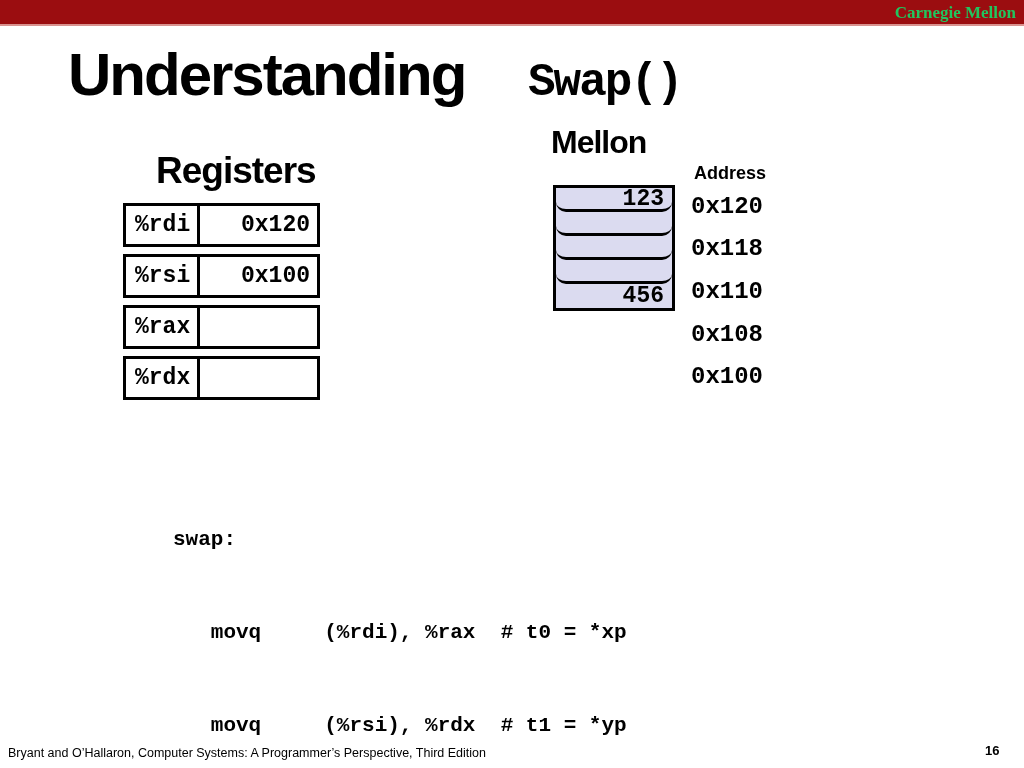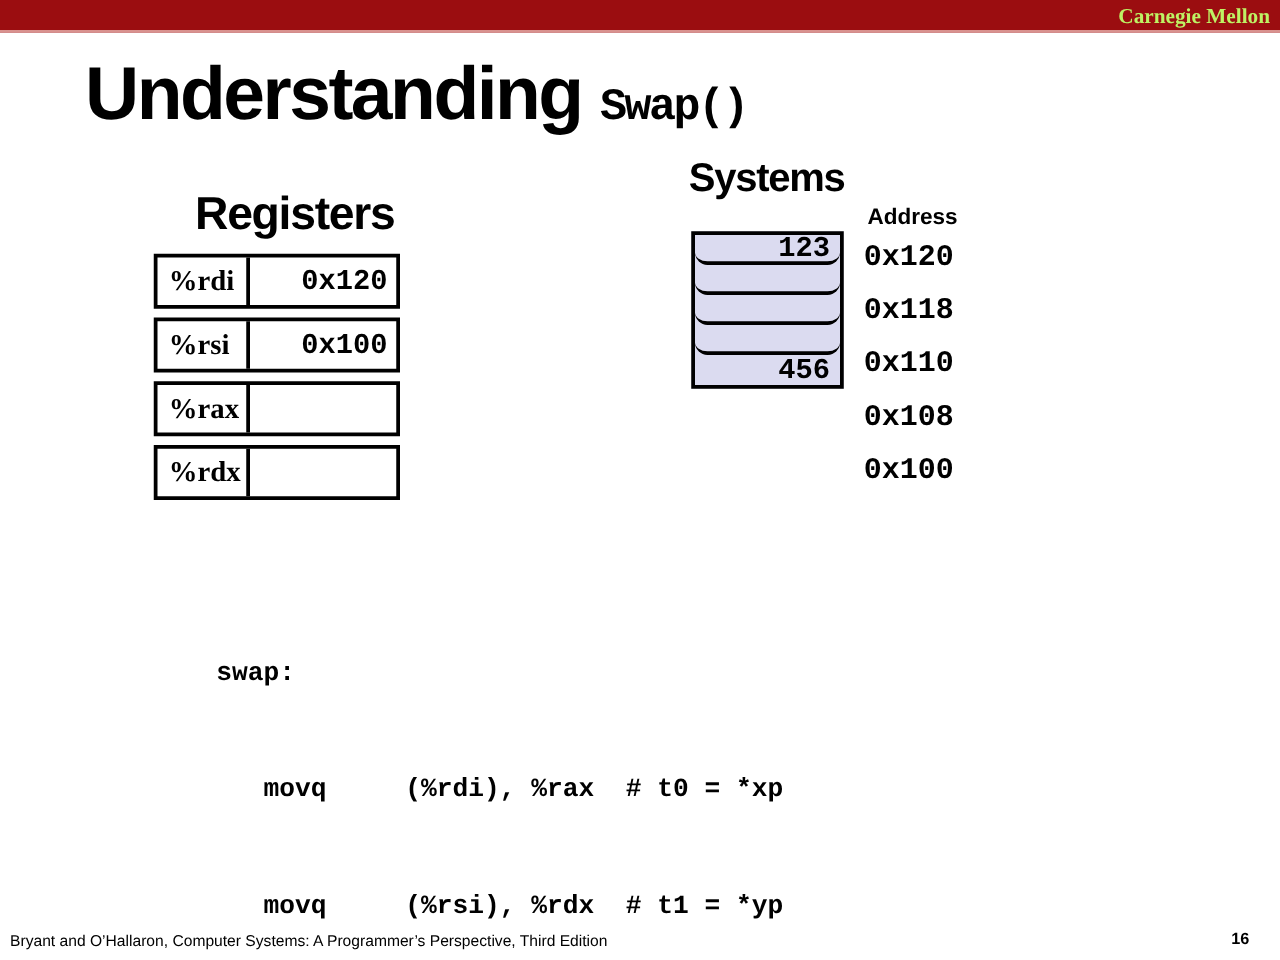"Carnegie Mellon" .brand { color: #bef264 -> #22c55e }
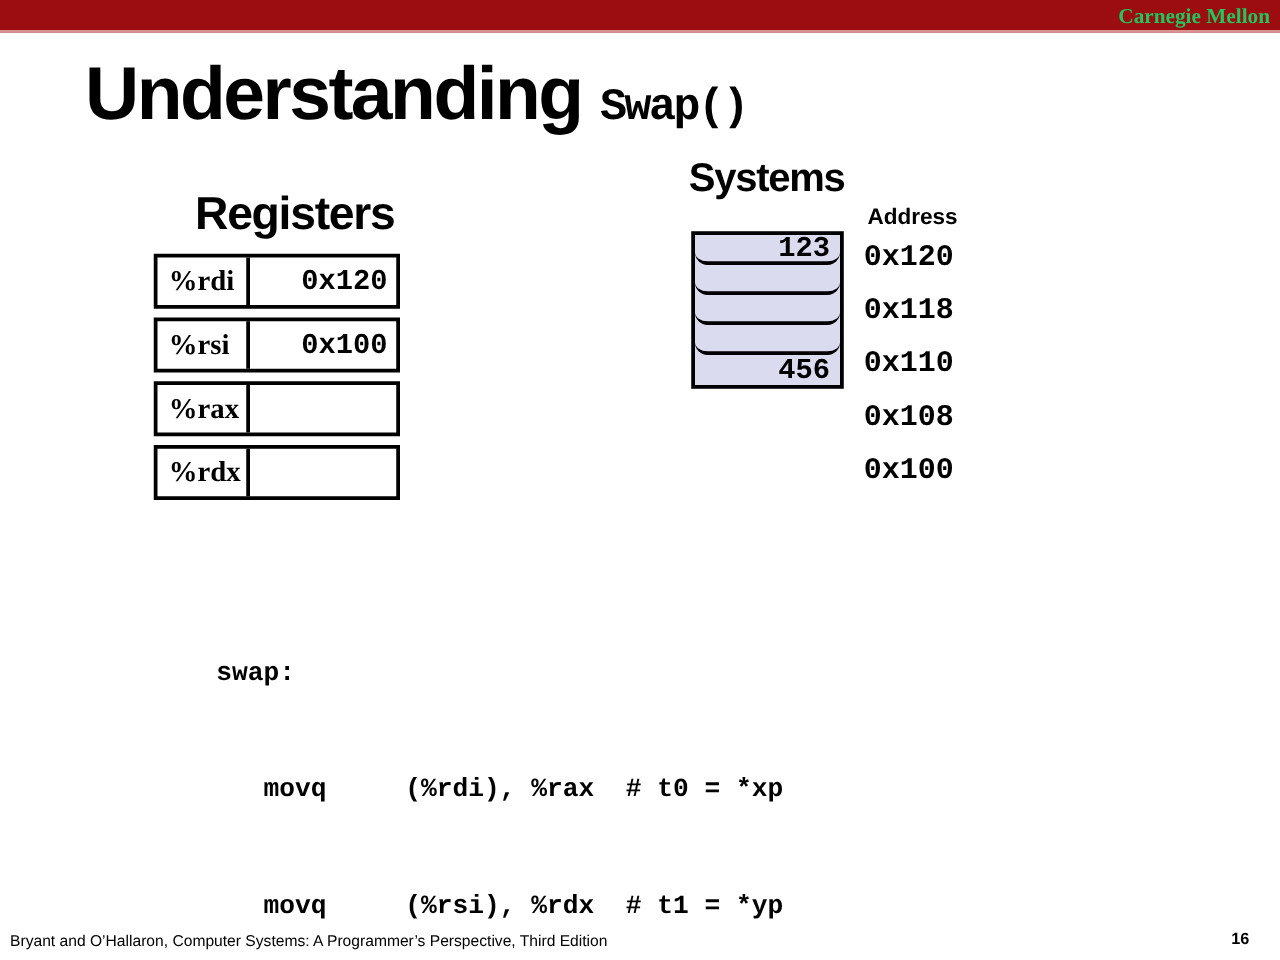"Swap()" .title-mono { font-size: 36px -> 46px; margin-left: none -> 48px }
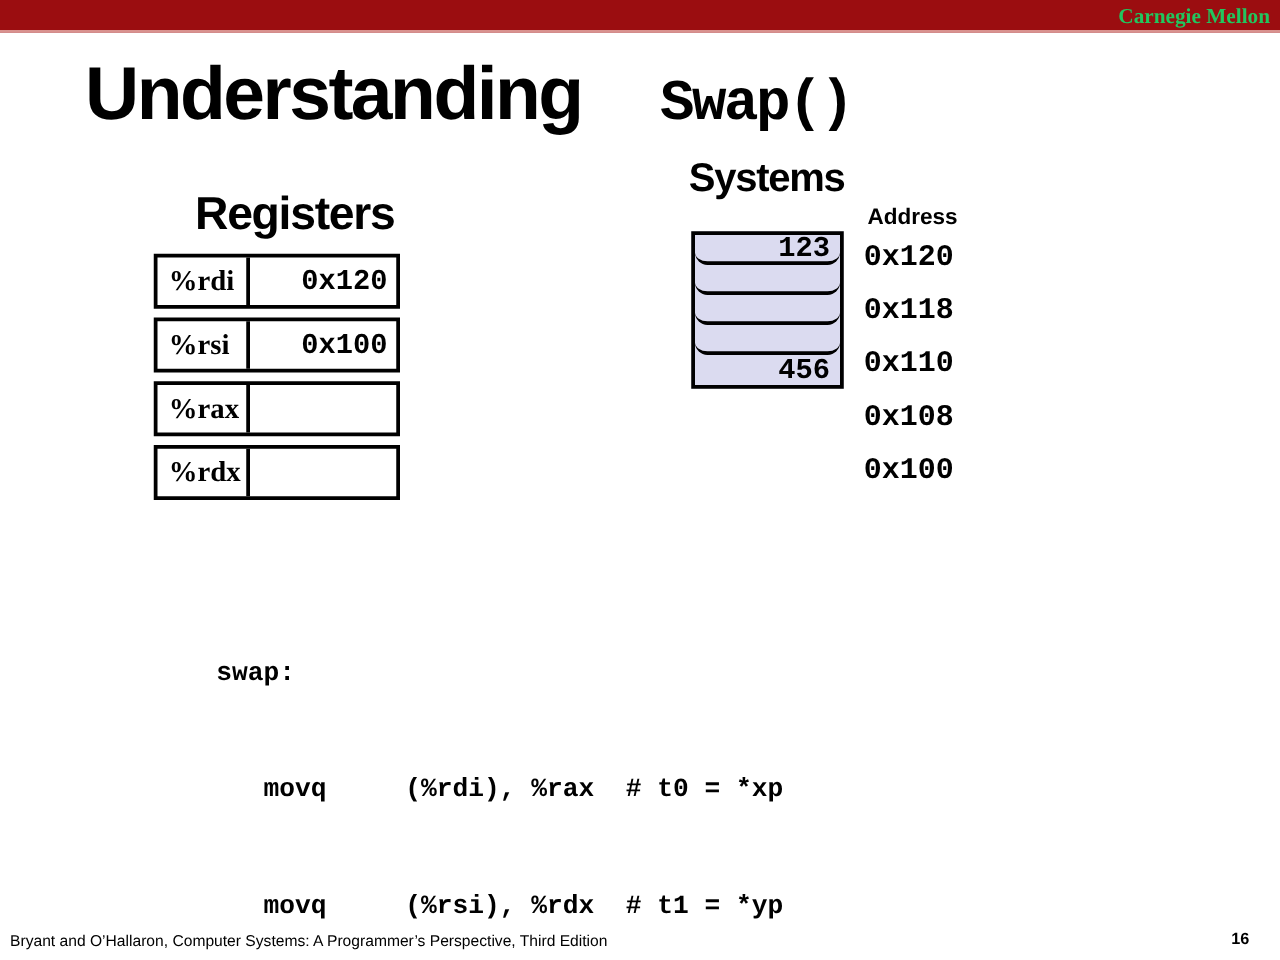"Systems" div.memory-heading { text: Systems -> Mellon }
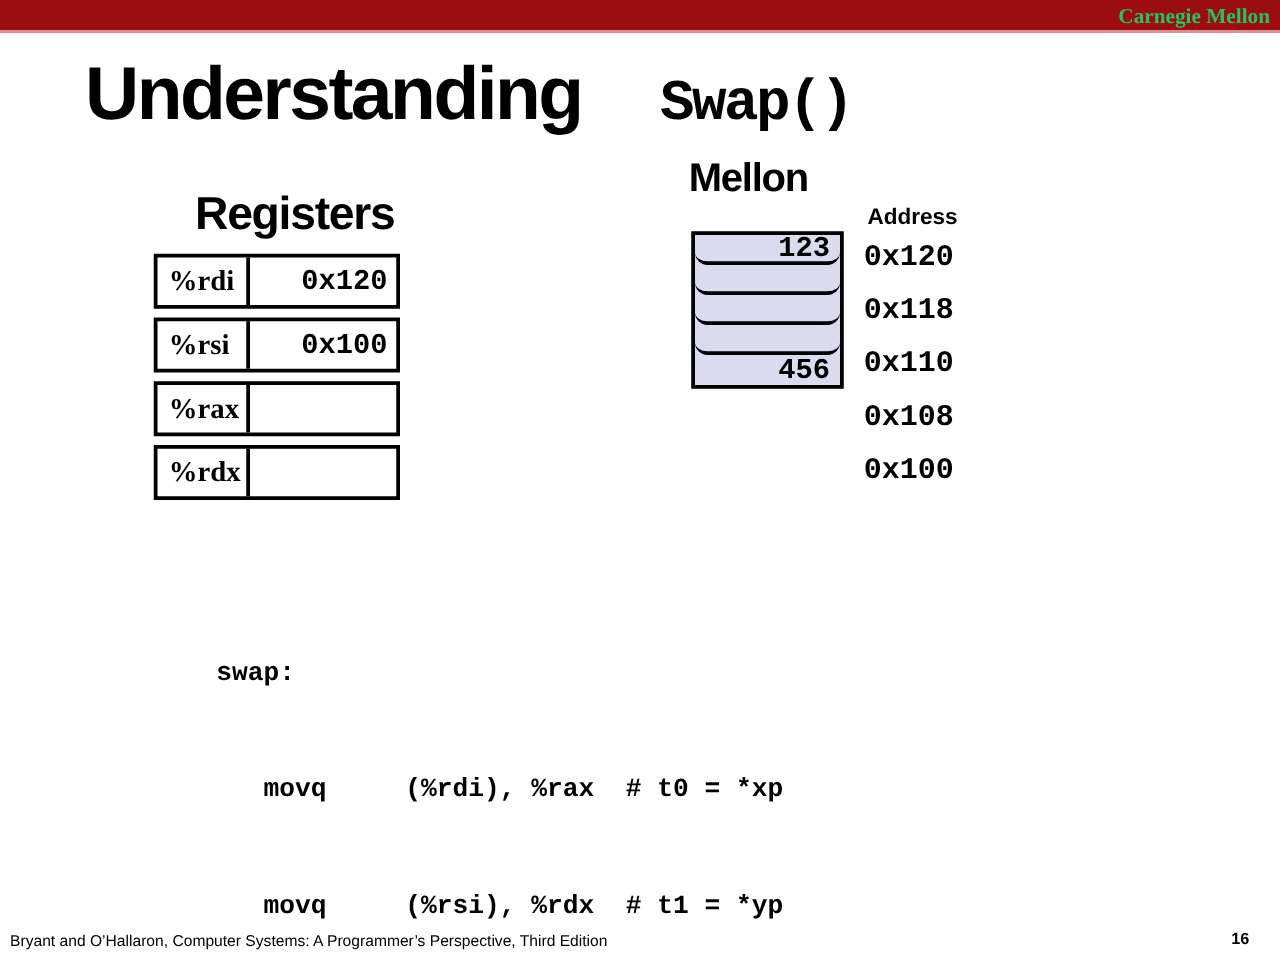"%rdi" .reg-name { font-family: Liberation Serif, serif -> Liberation Mono, monospace }
